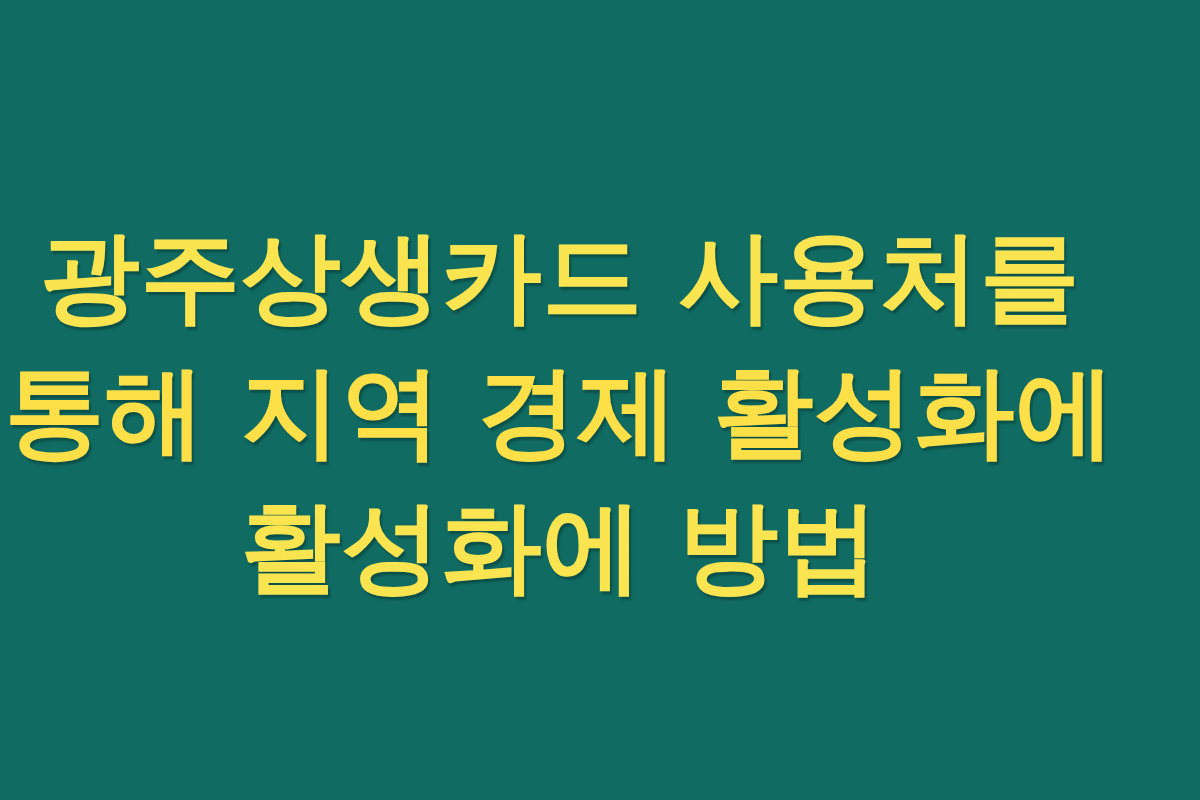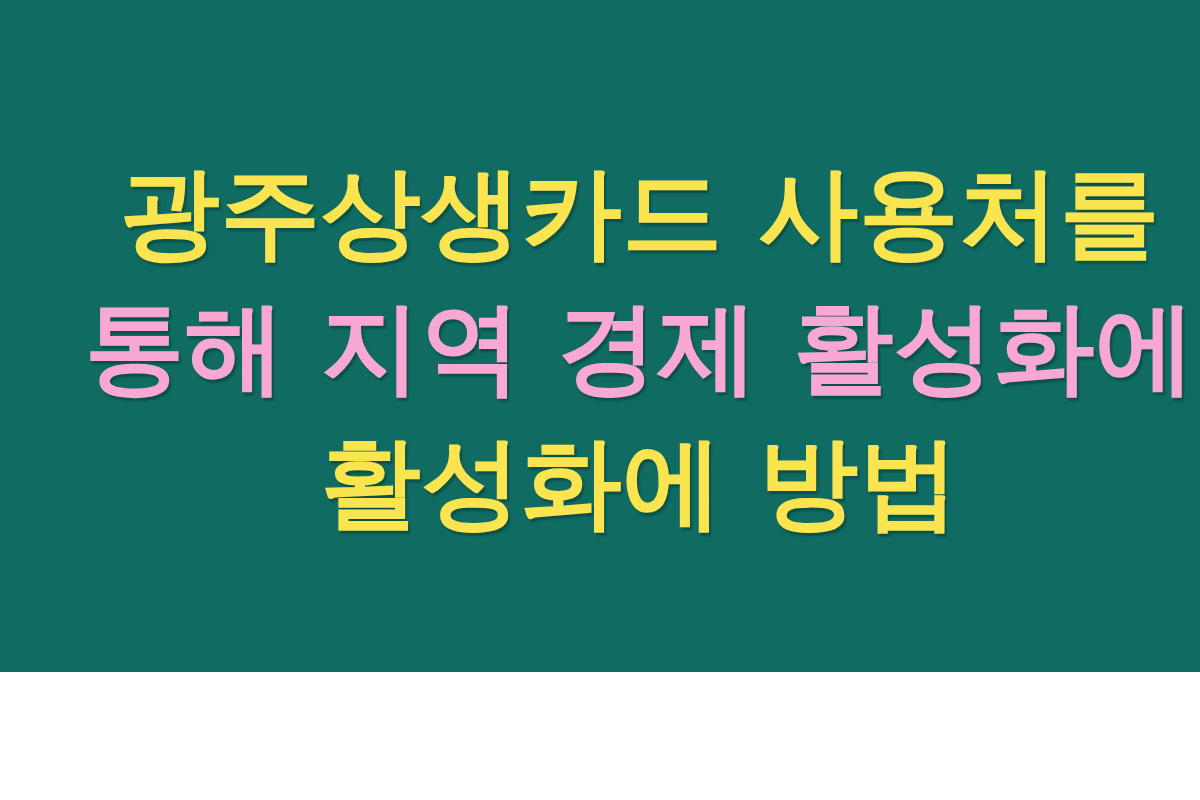"광주상생카드 사용처를" #banner { height: 672px -> 800px; justify-content: flex-end -> flex-start }
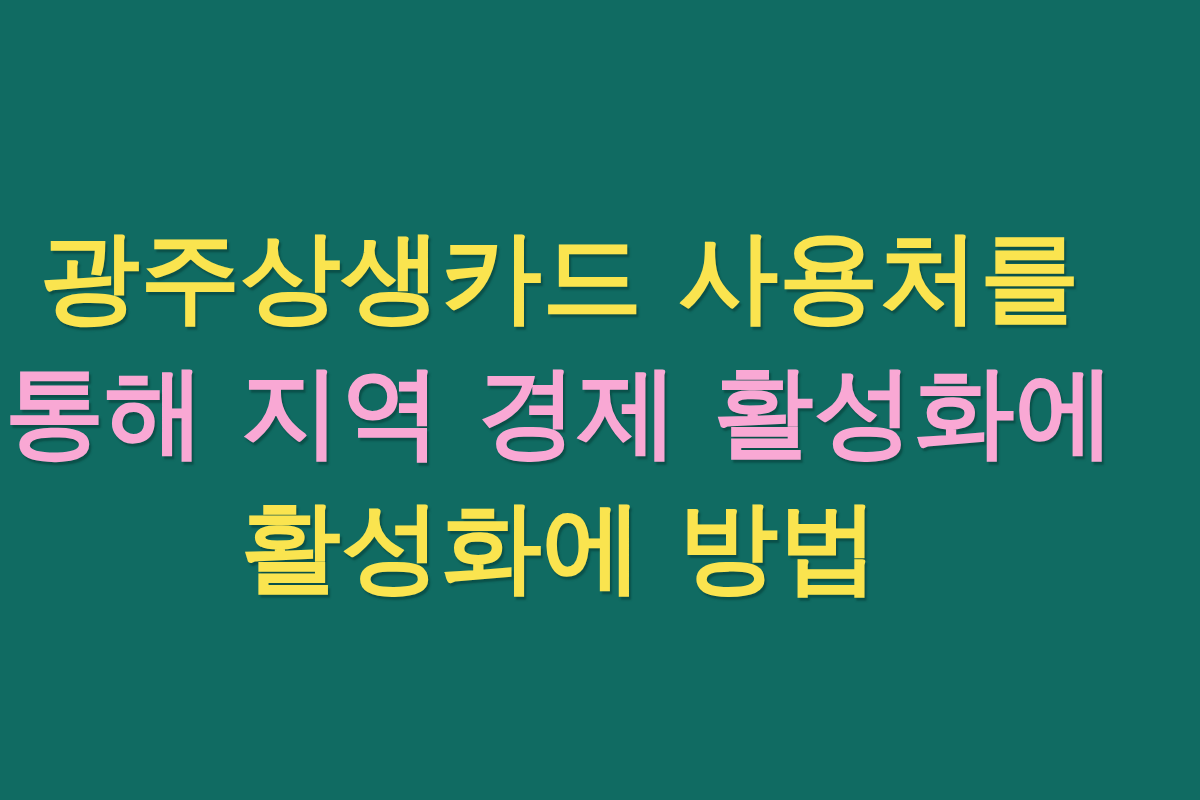"통해 지역 경제 활성화에" span.headline-line { color: #f9a8d4 -> #fde047 }
